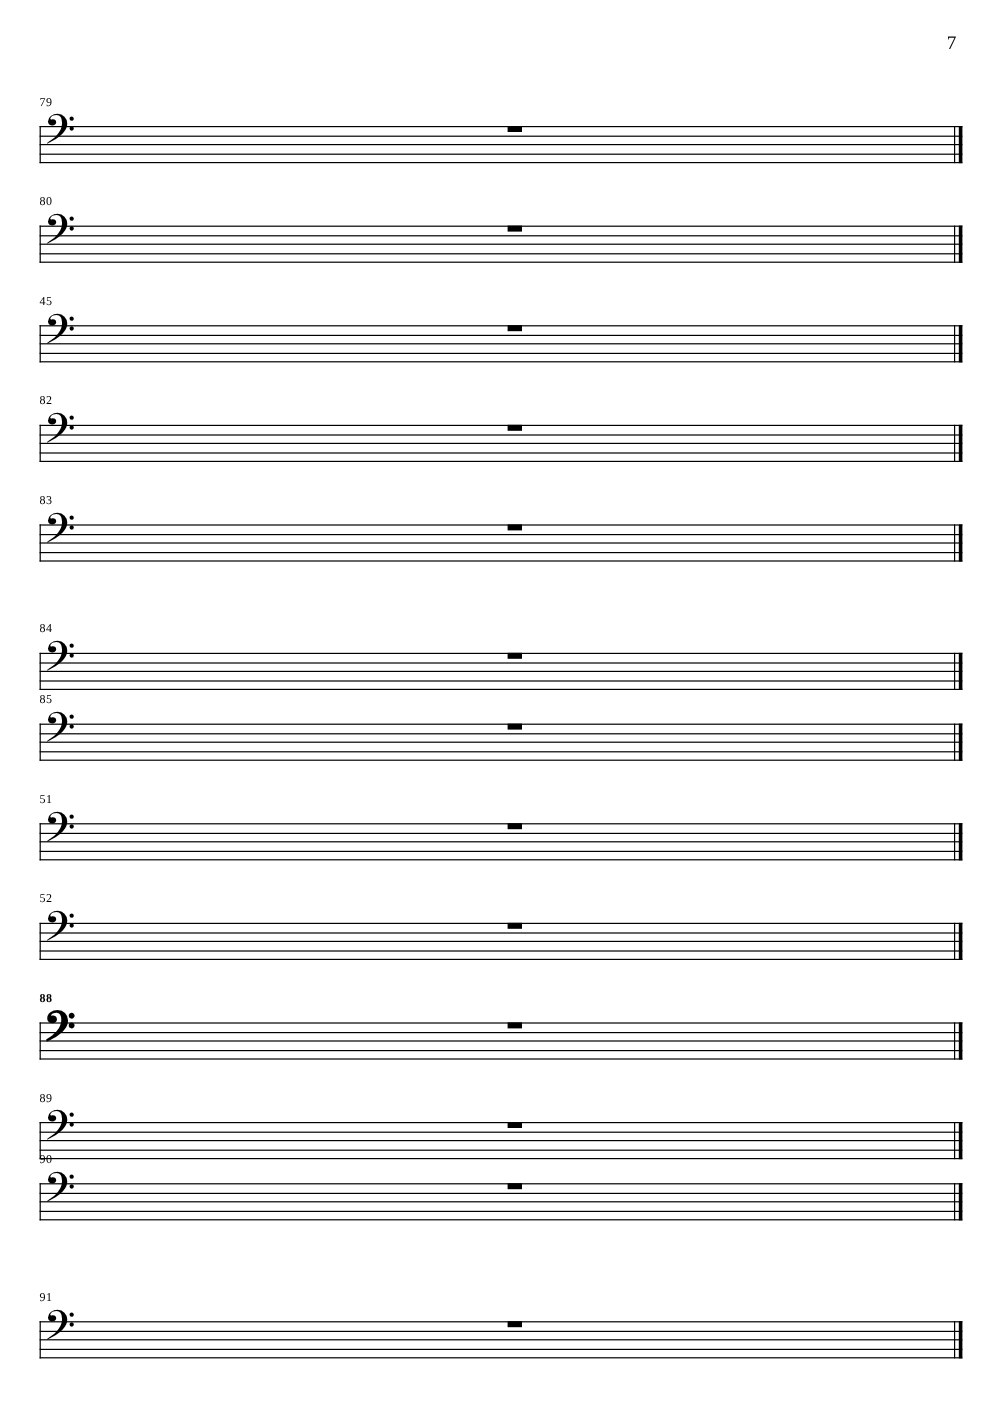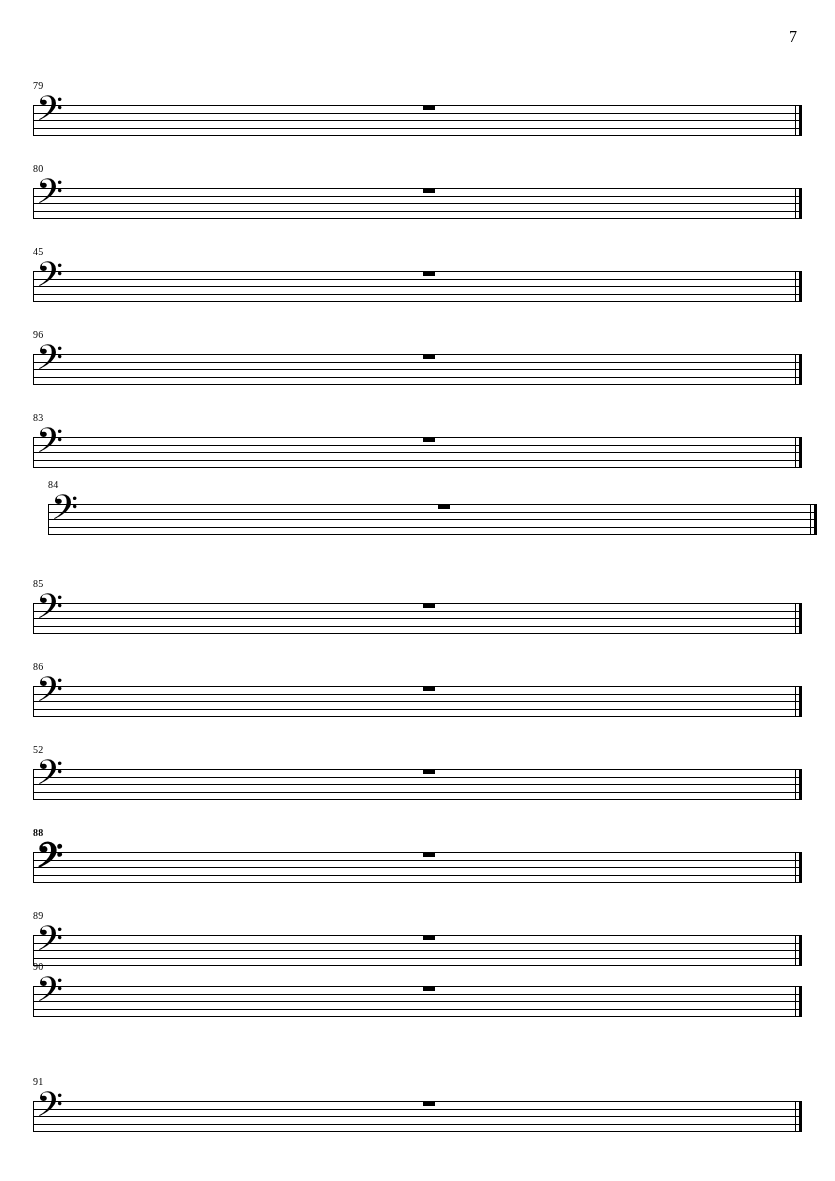"96" div.measure-number { text: 96 -> 82 }
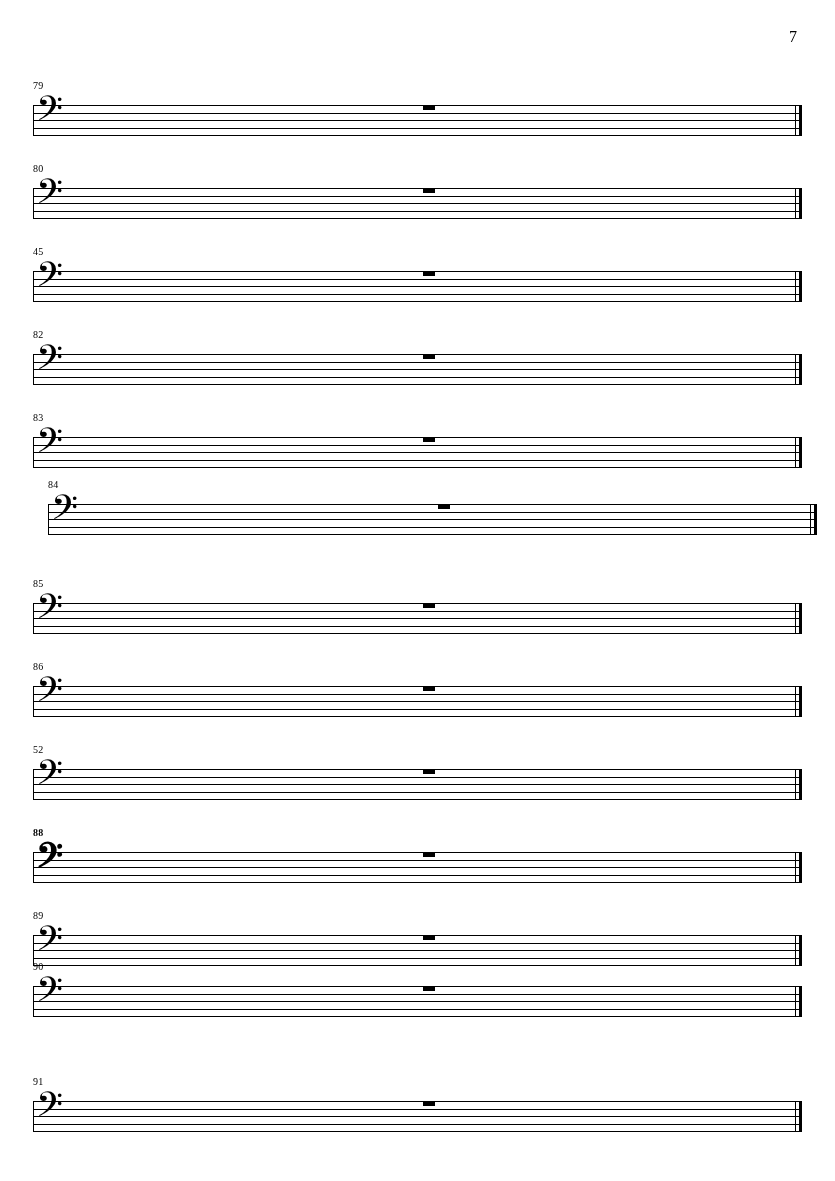"84" div.system { margin-left: 15px -> none; top: 496px -> 536px }
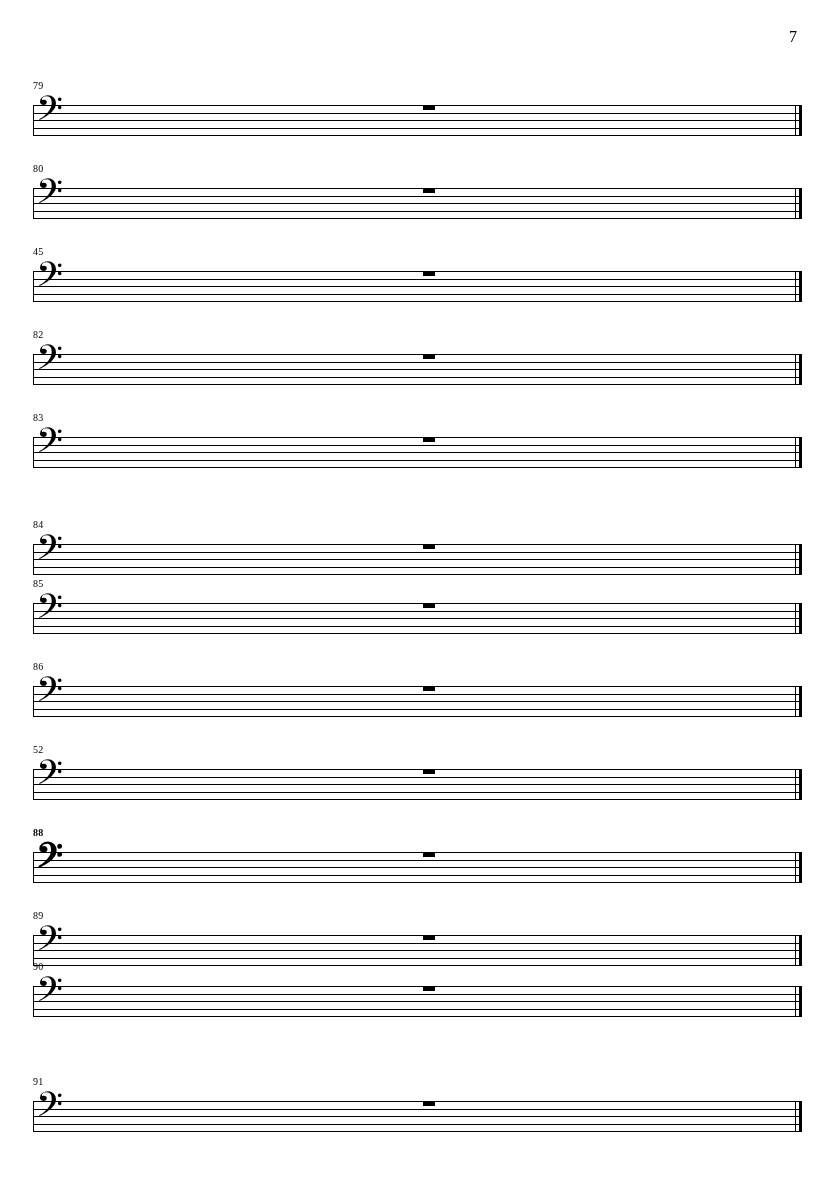"86" div.measure-number { text: 86 -> 51 }
